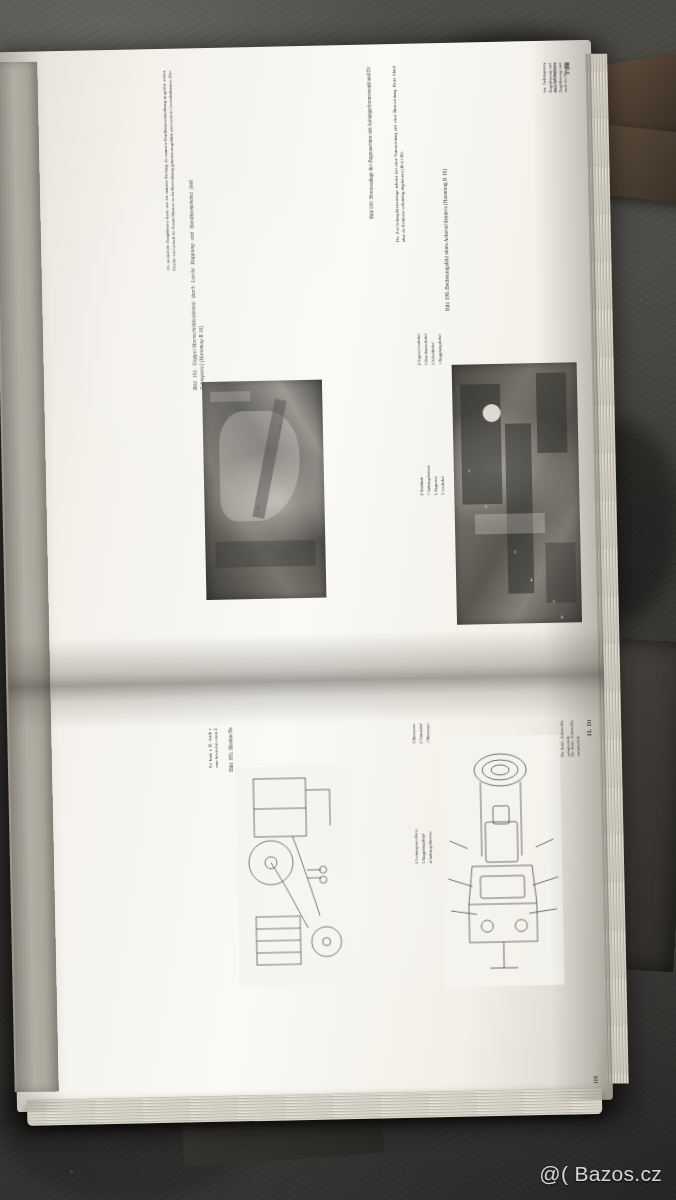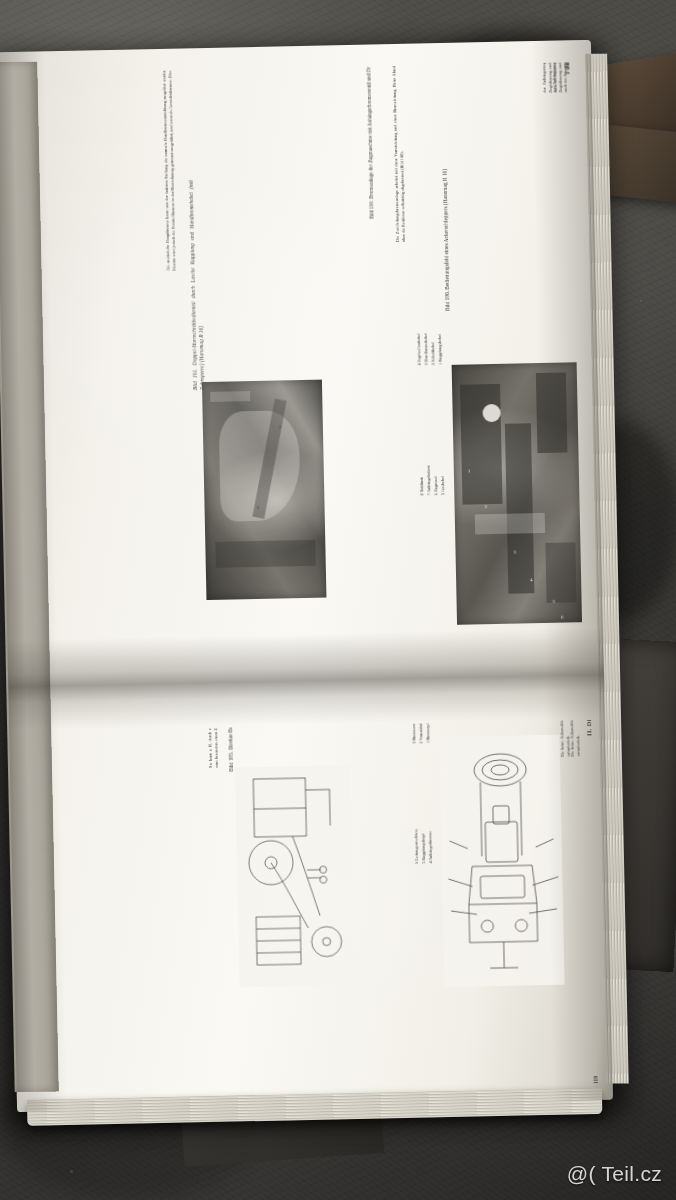"Teil.cz" span.dom { text: Teil.cz -> Bazos.cz }
